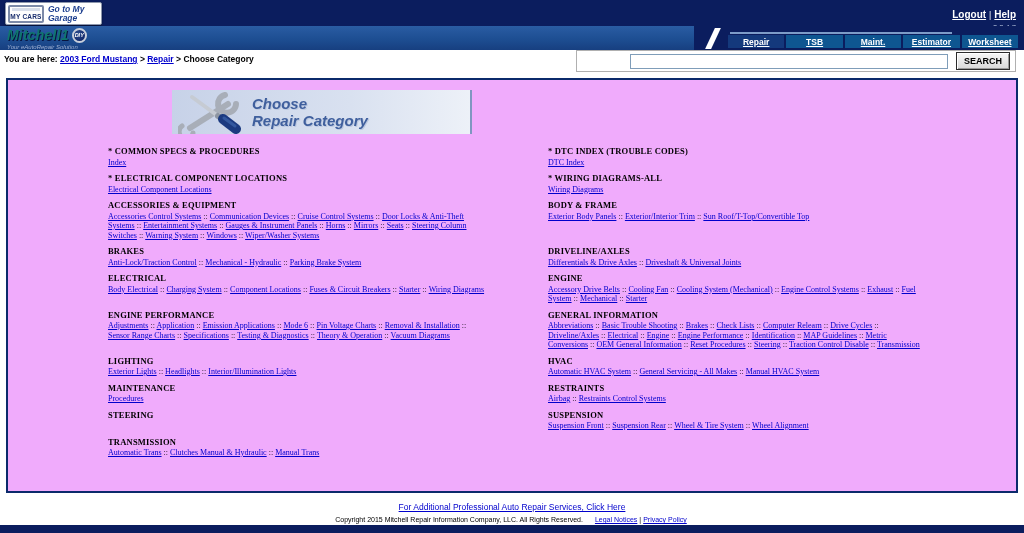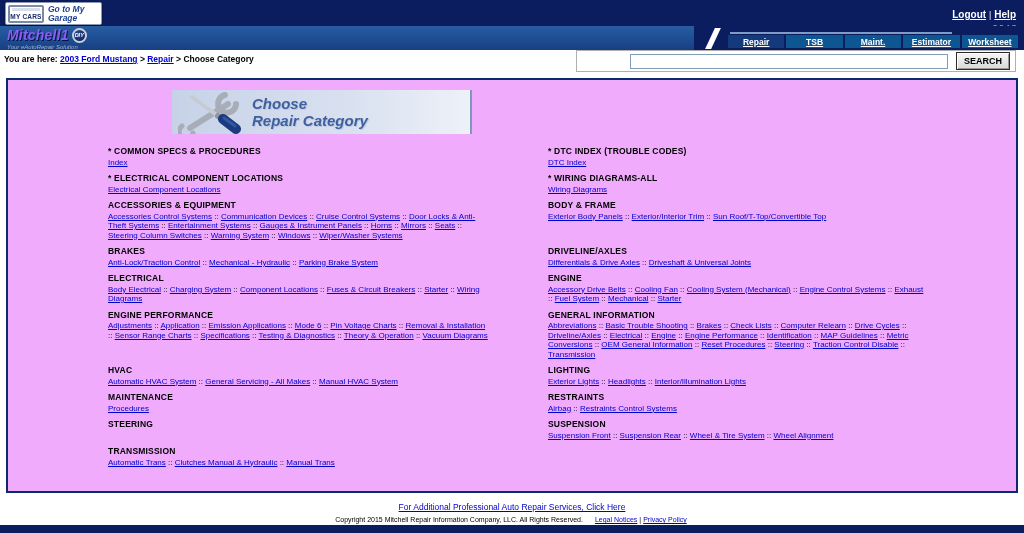"Mitchell1" .logo-name { color: #8b5cf6 -> #0f766e }
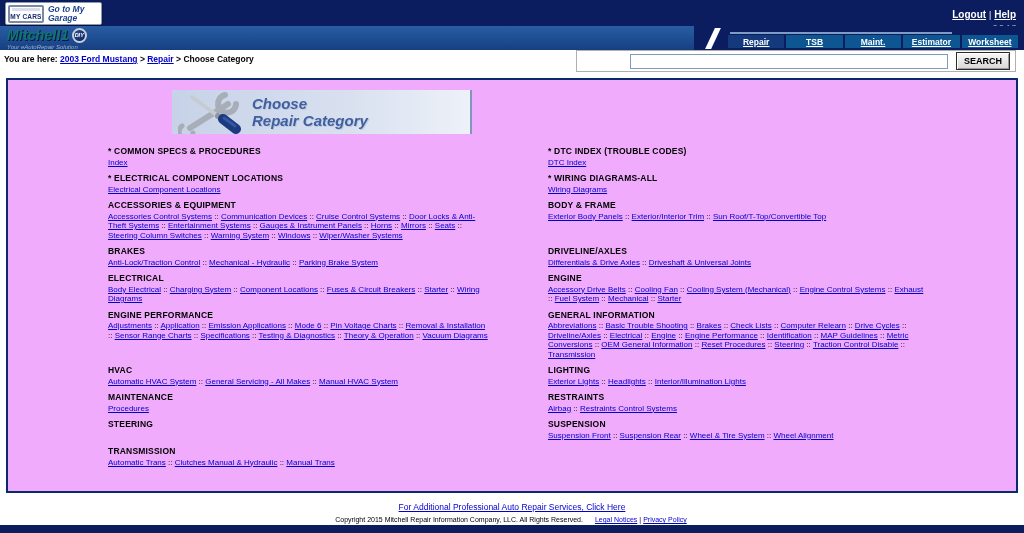"* COMMON SPECS & PROCEDURES" .categories { font-family: none -> Liberation Serif, serif }
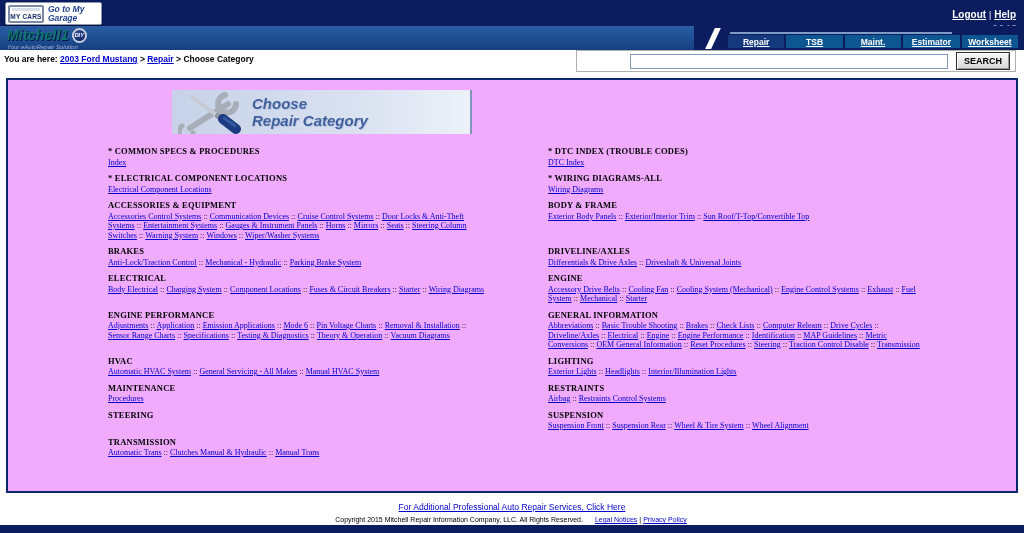"HVAC" div.cat-cell { order: before "LIGHTING" -> after "LIGHTING" }
